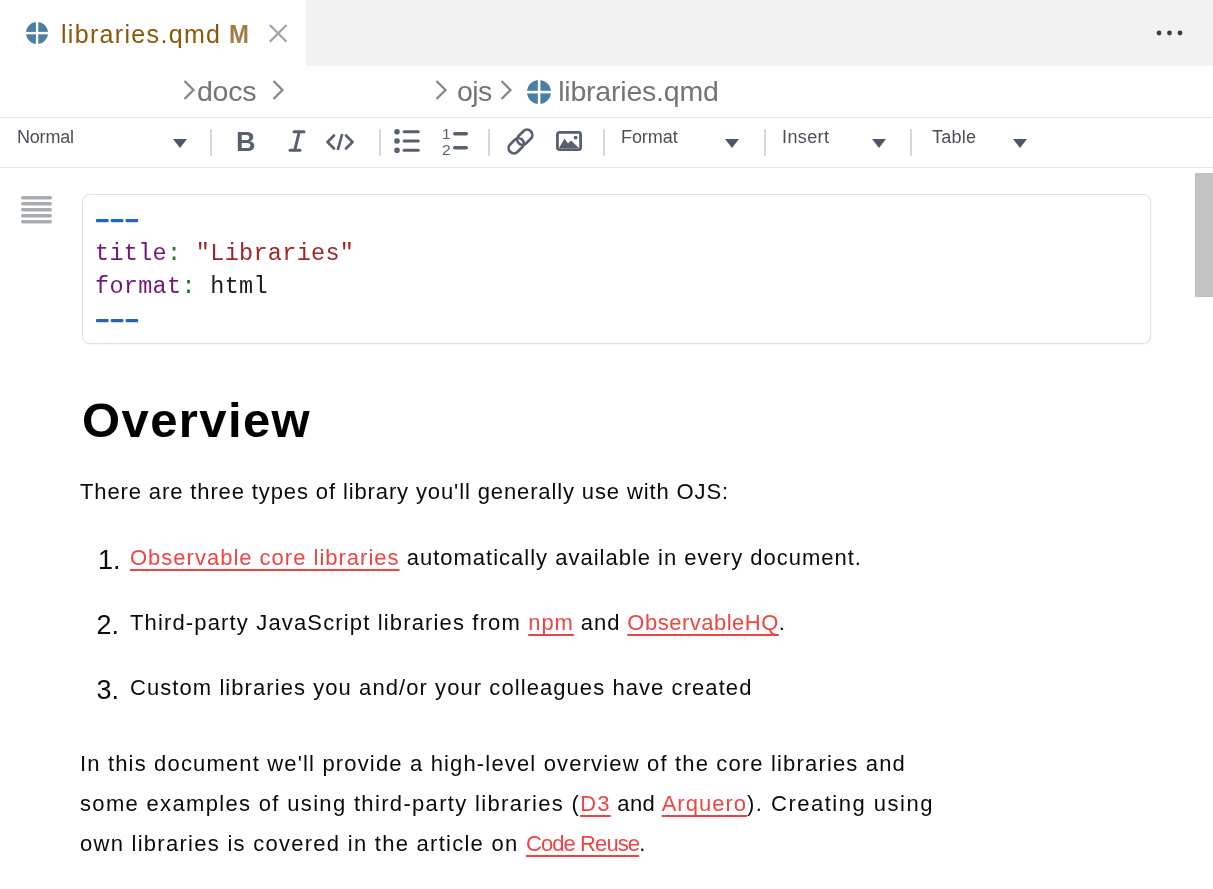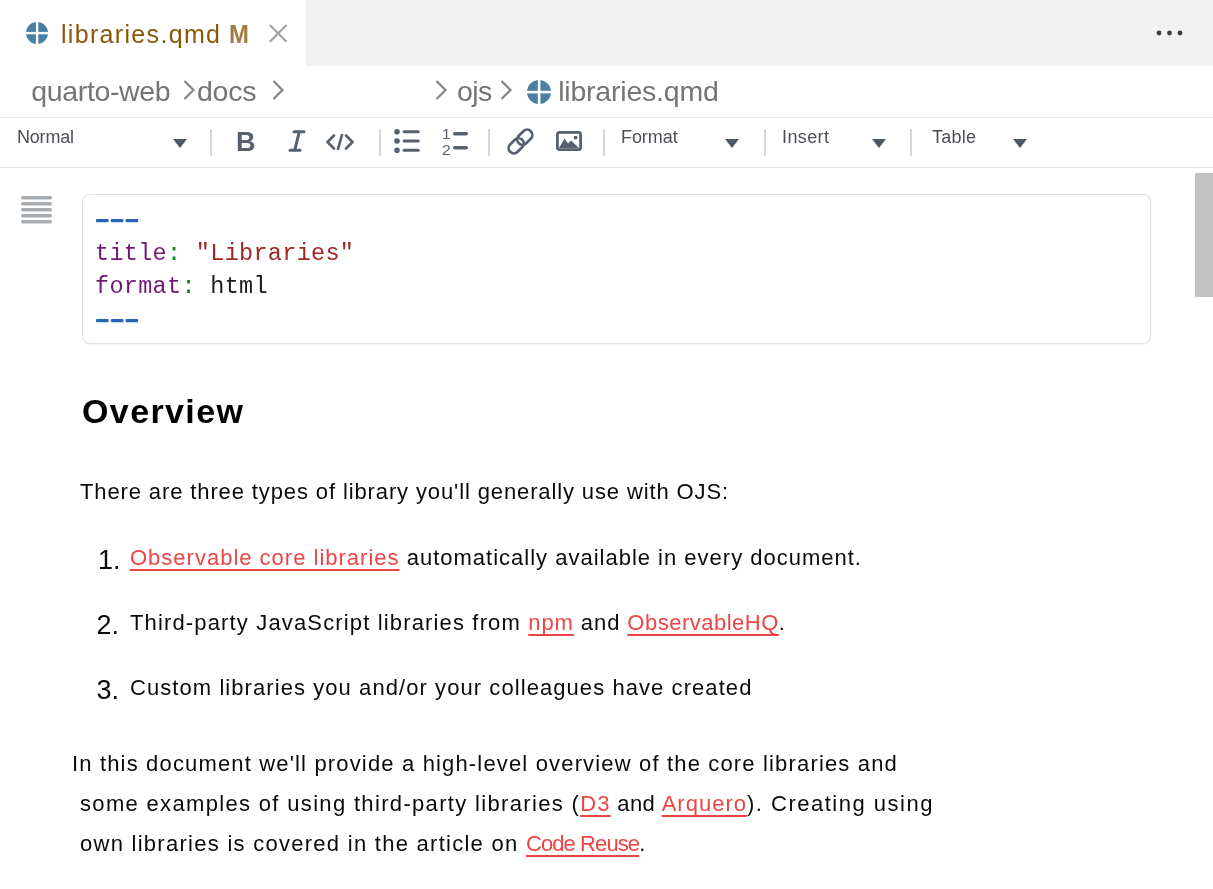"quarto-web" span.crumb { html: <span>quarto-web</span> -> none }
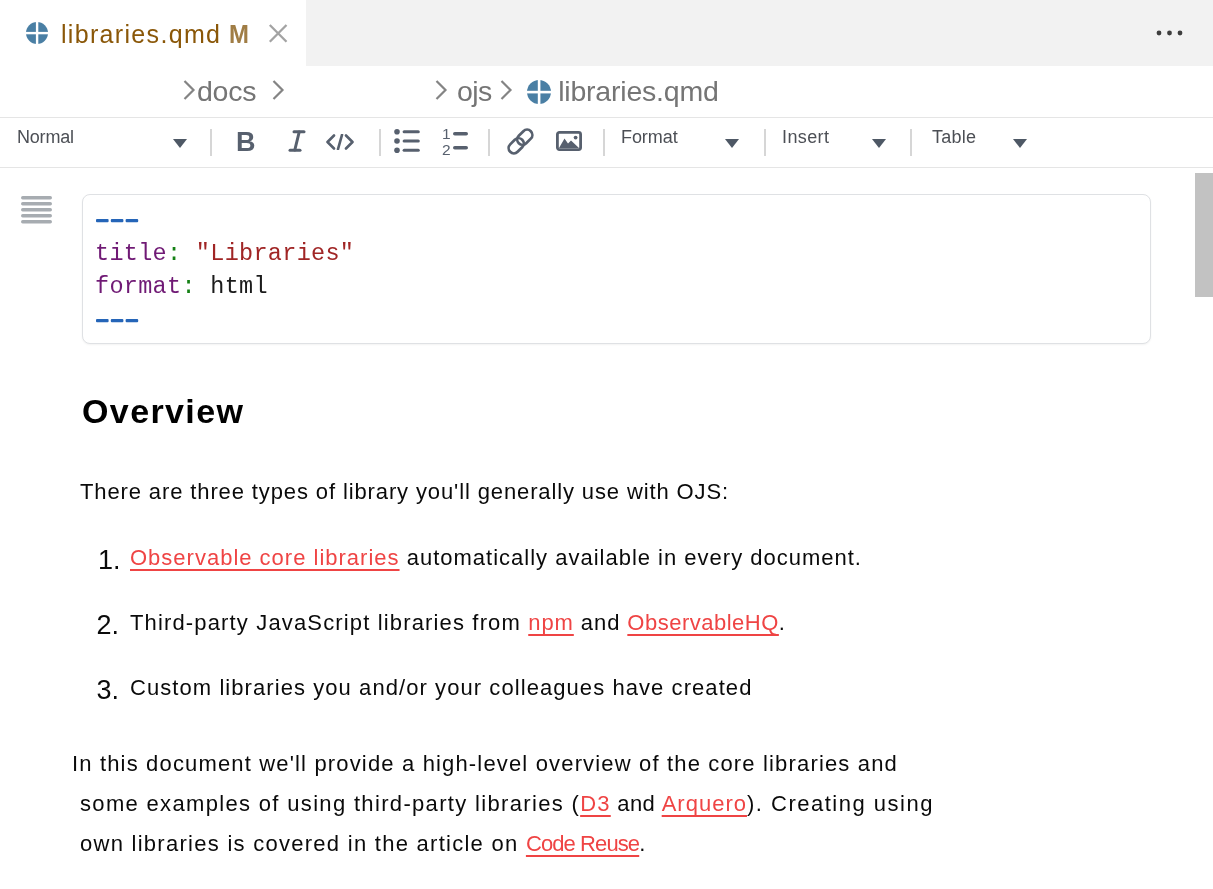"Overview" #h1 { font-size: 34px -> 49px }
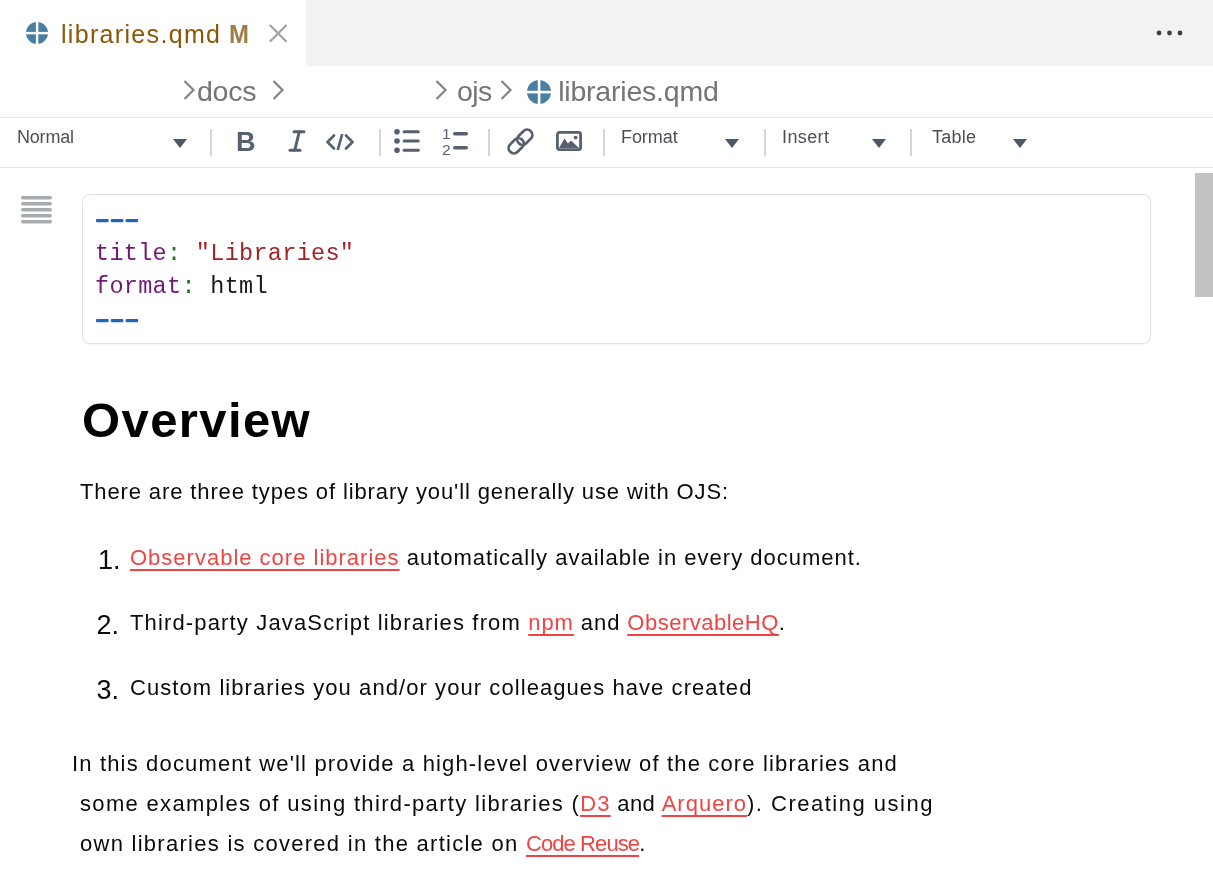"In this document we'll provide" div.body-line { left: 72px -> 80px }
